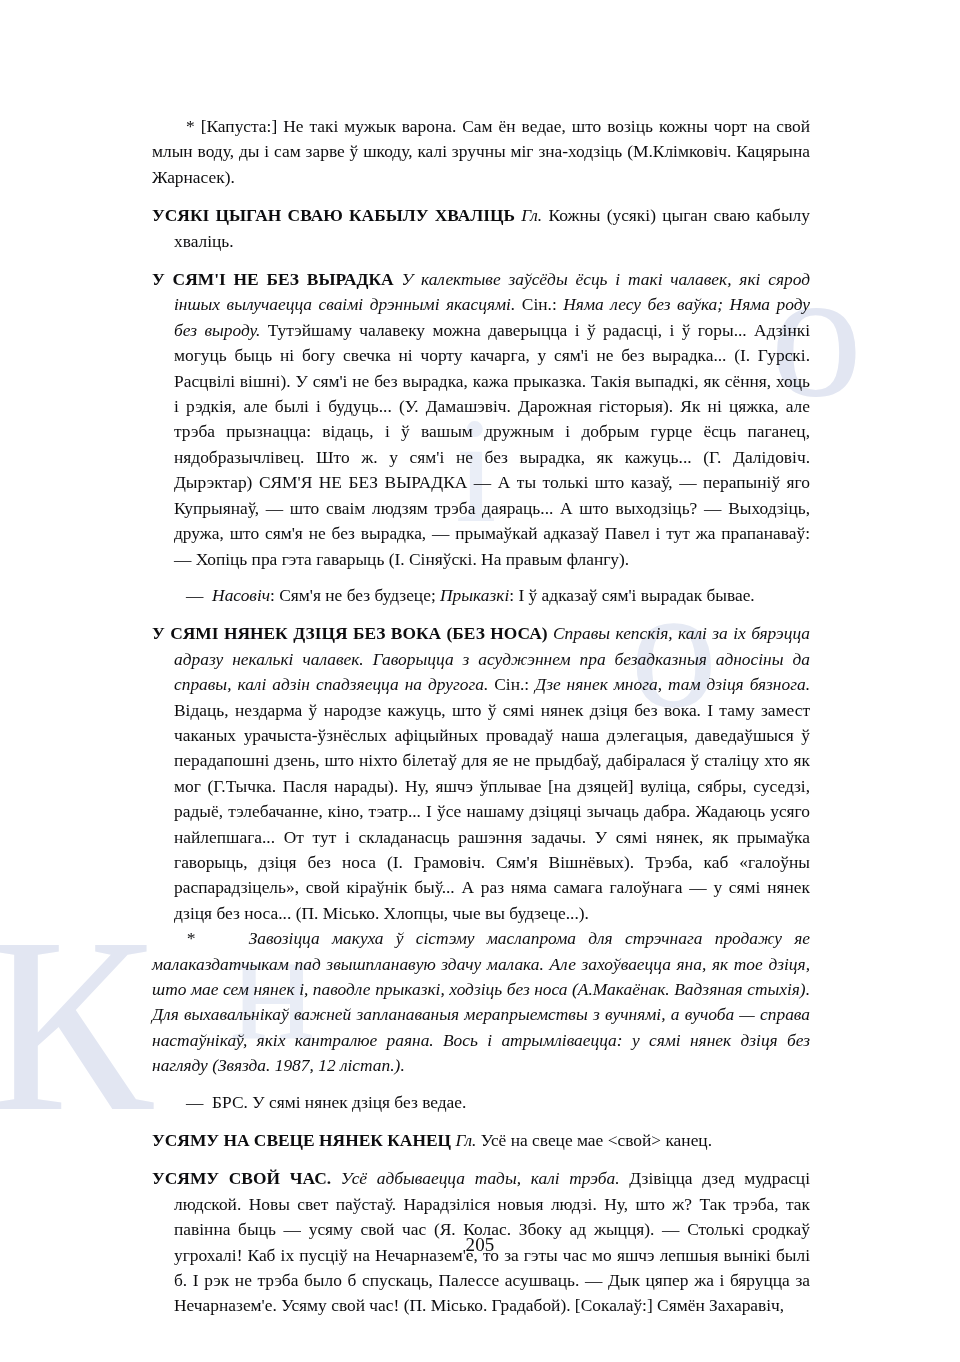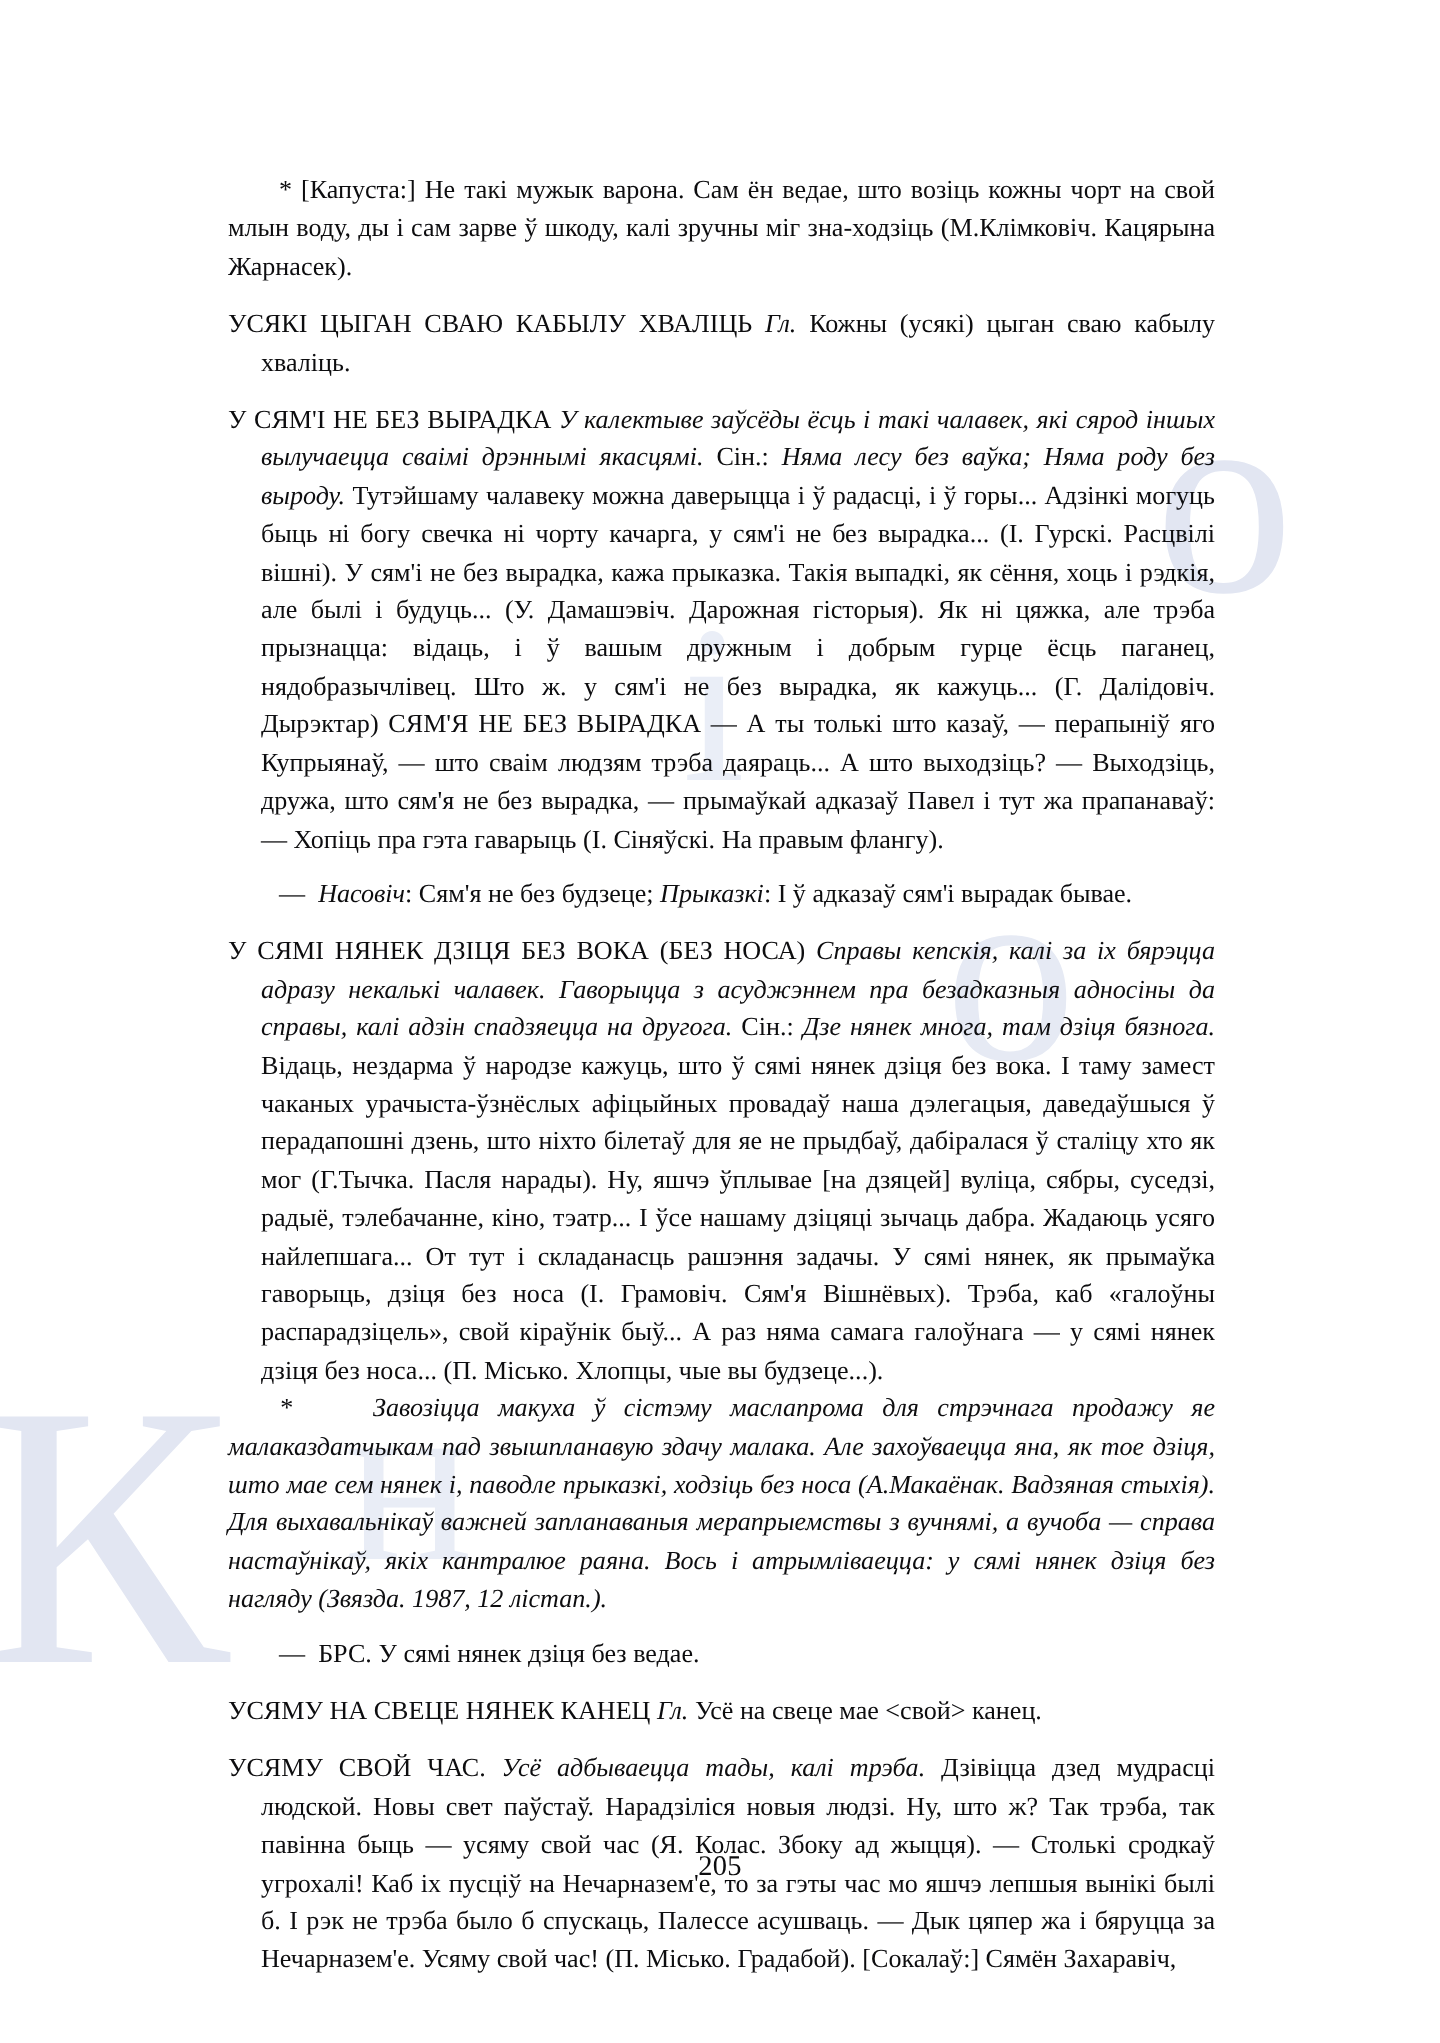"УСЯКІ ЦЫГАН СВАЮ КАБЫЛУ ХВАЛІЦЬ" .hw { font-weight: normal -> bold }
